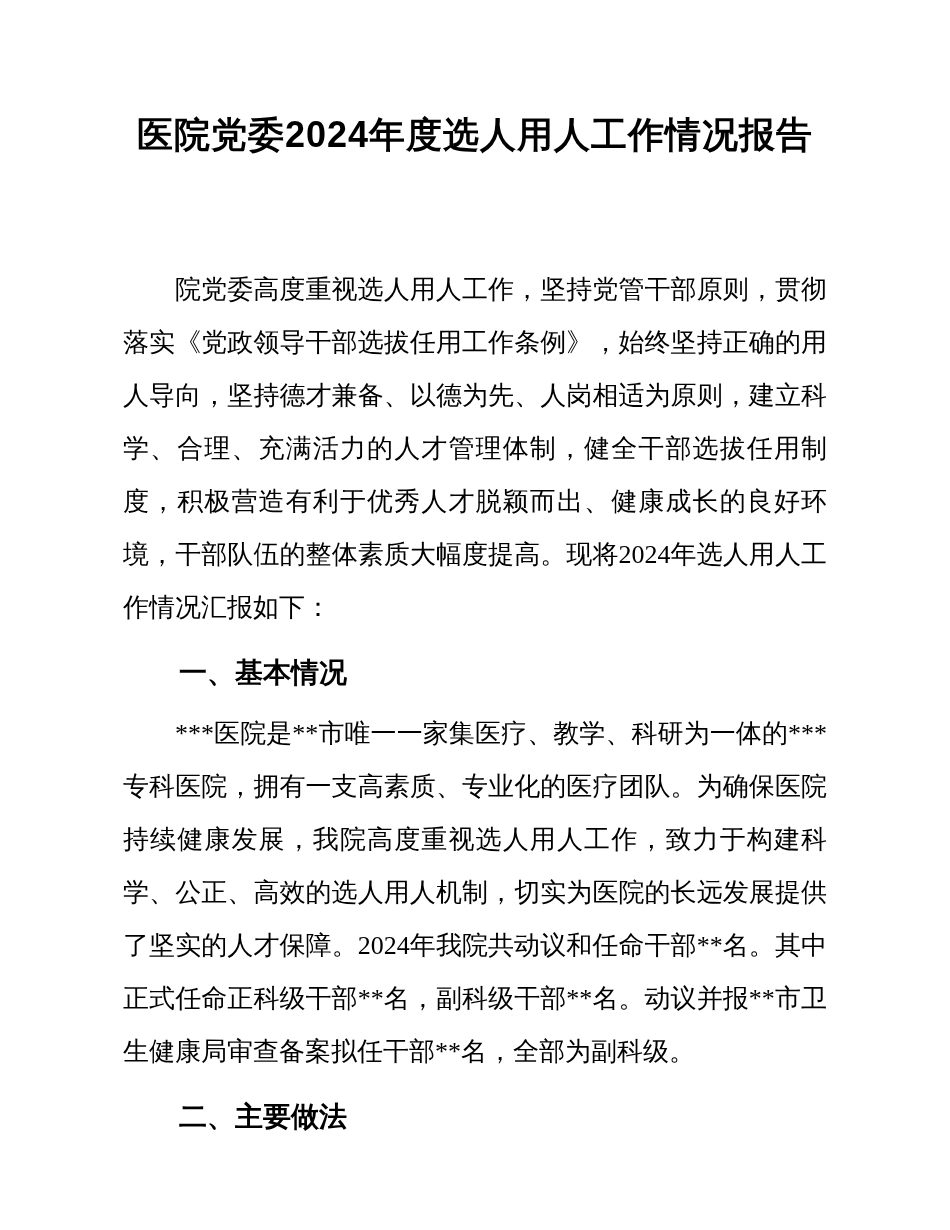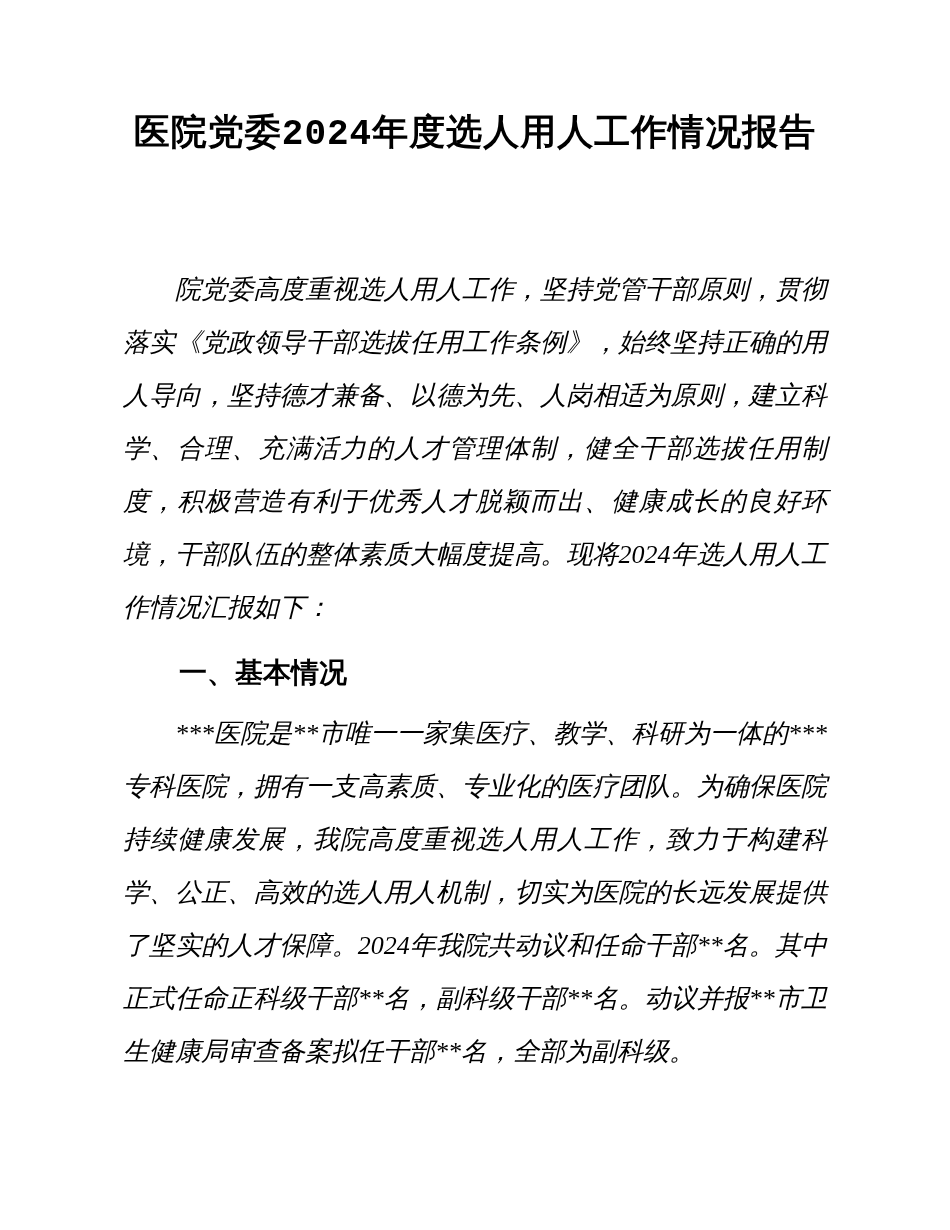"医院党委2024年度选人用人工作情况报告" .doc-title { font-family: Liberation Mono, monospace -> Liberation Sans, sans-serif }
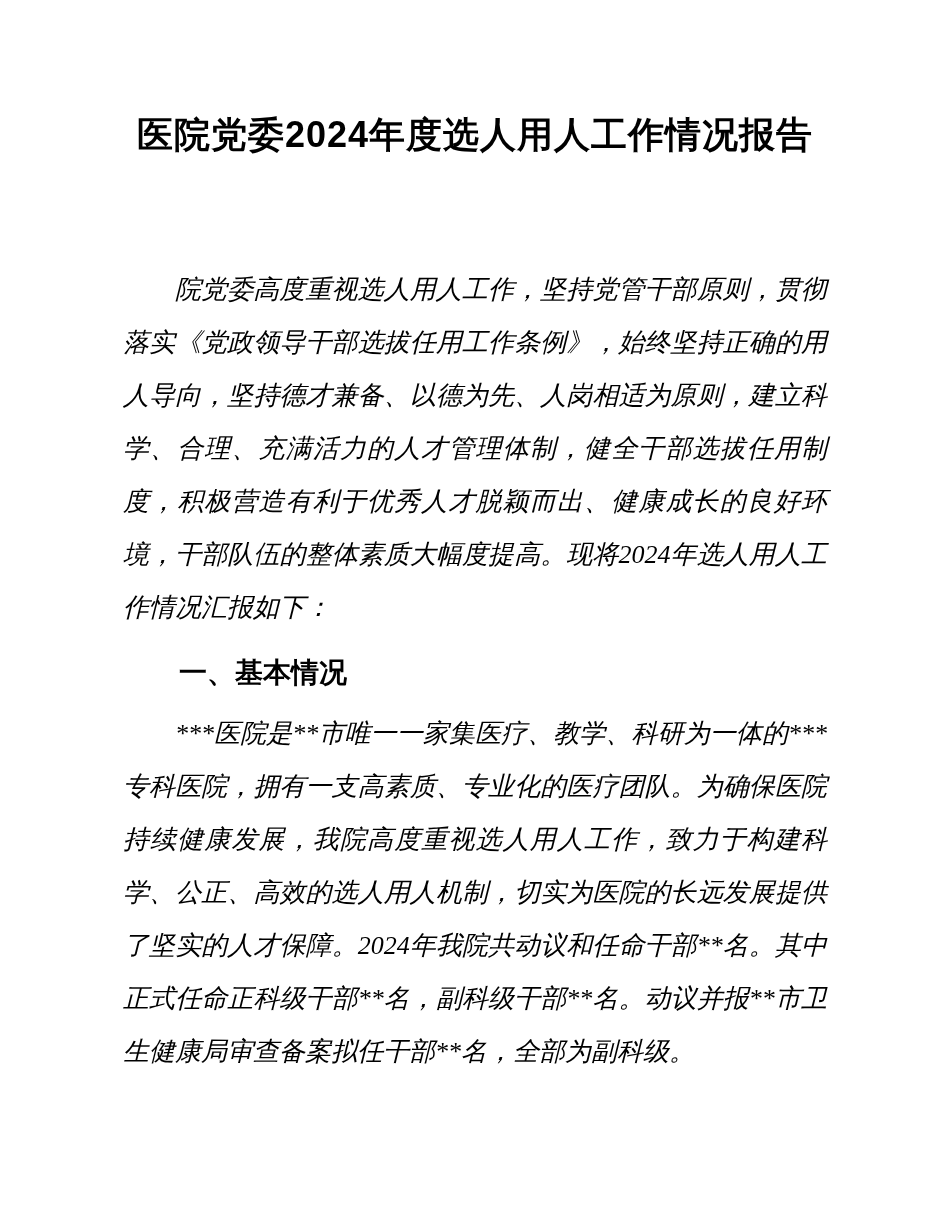"院党委高度重视选人用人工作，坚持党管干部原则，贯彻落实《党政领导干部选拔任用工作" .body-para { font-style: italic -> none }
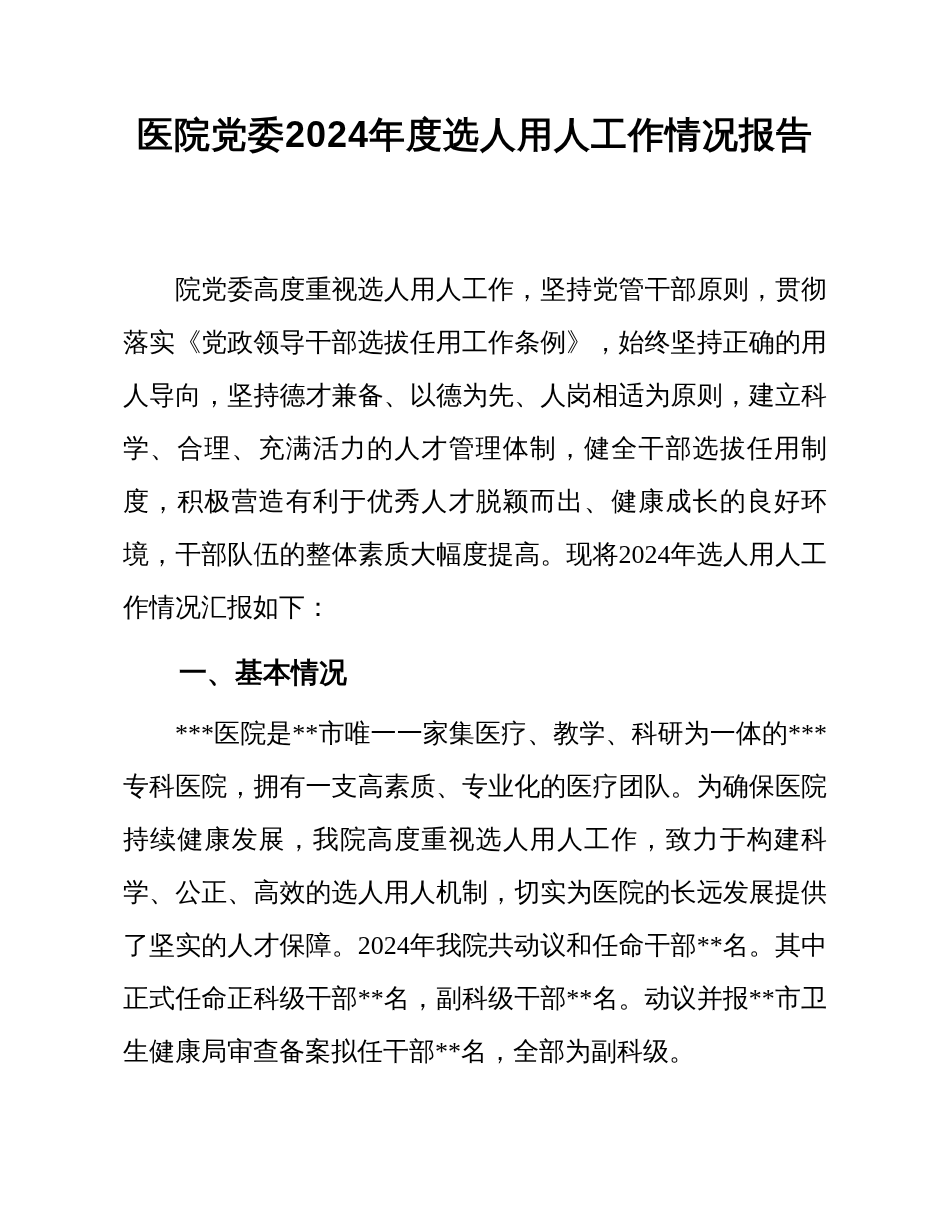"二、主要做法" h2.section-heading { html: none -> <h2>二、主要做法</h2> }
